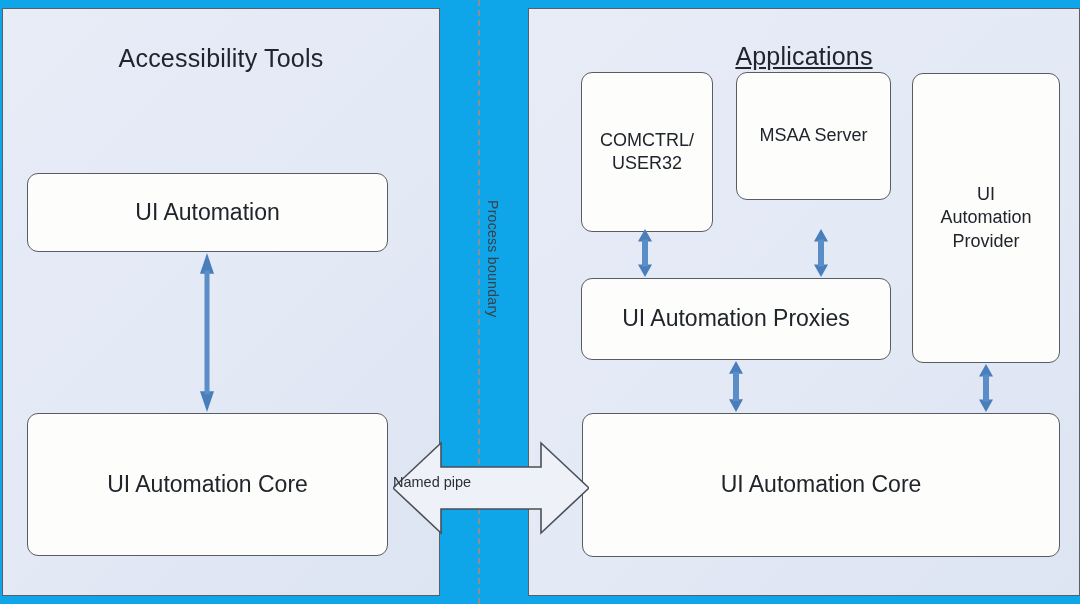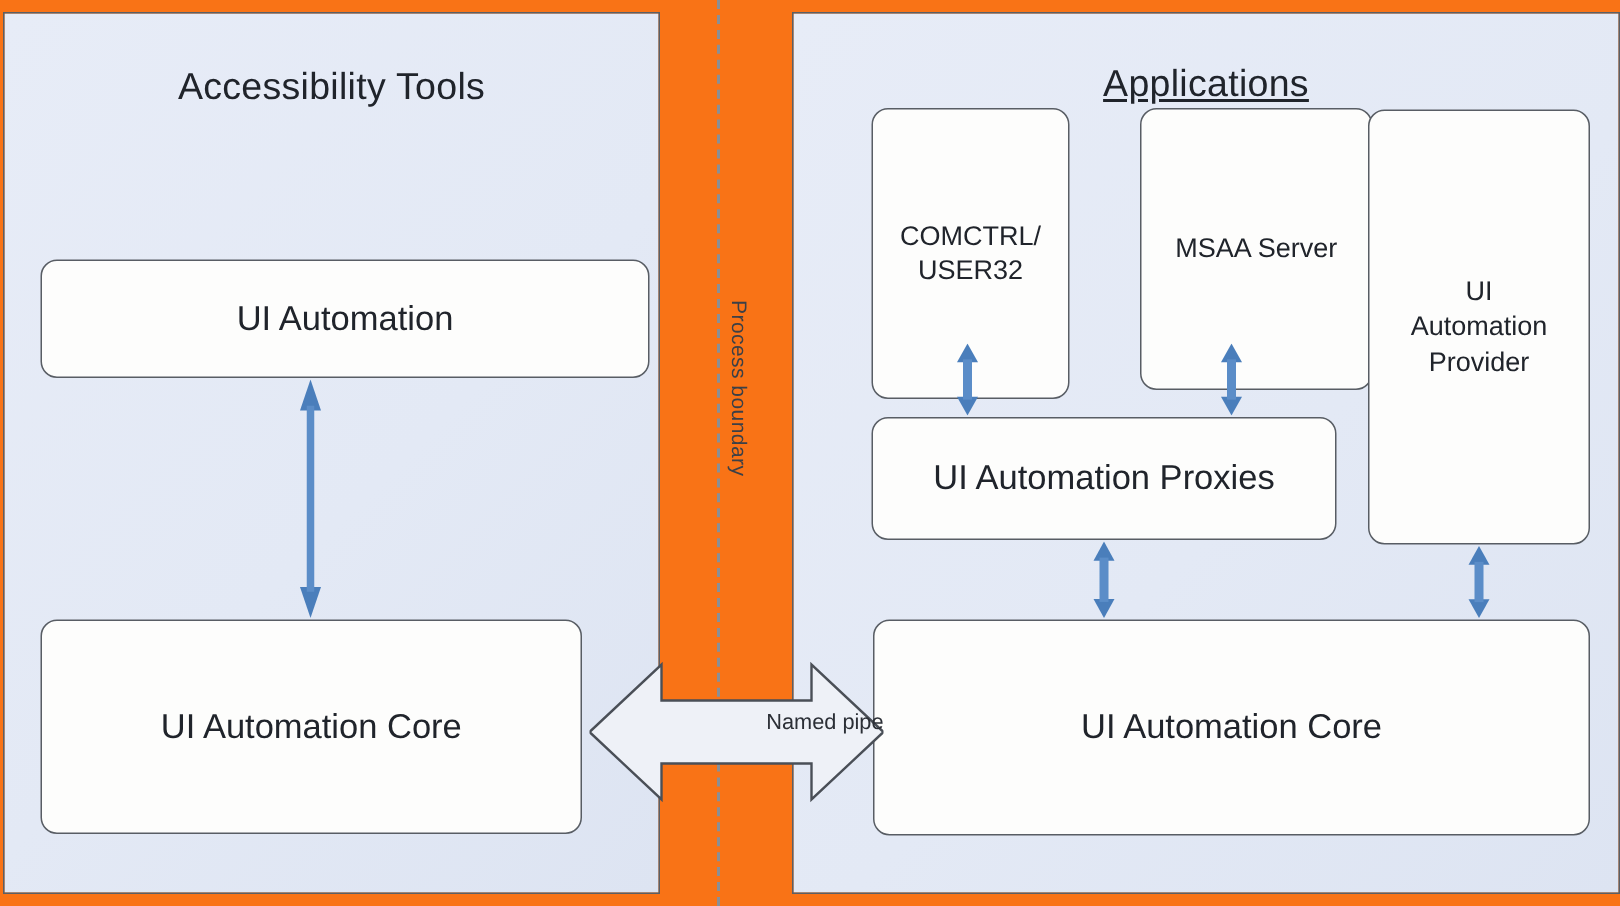"Accessibility Tools" #stage { background: #f97316 -> #0ea5e9 }
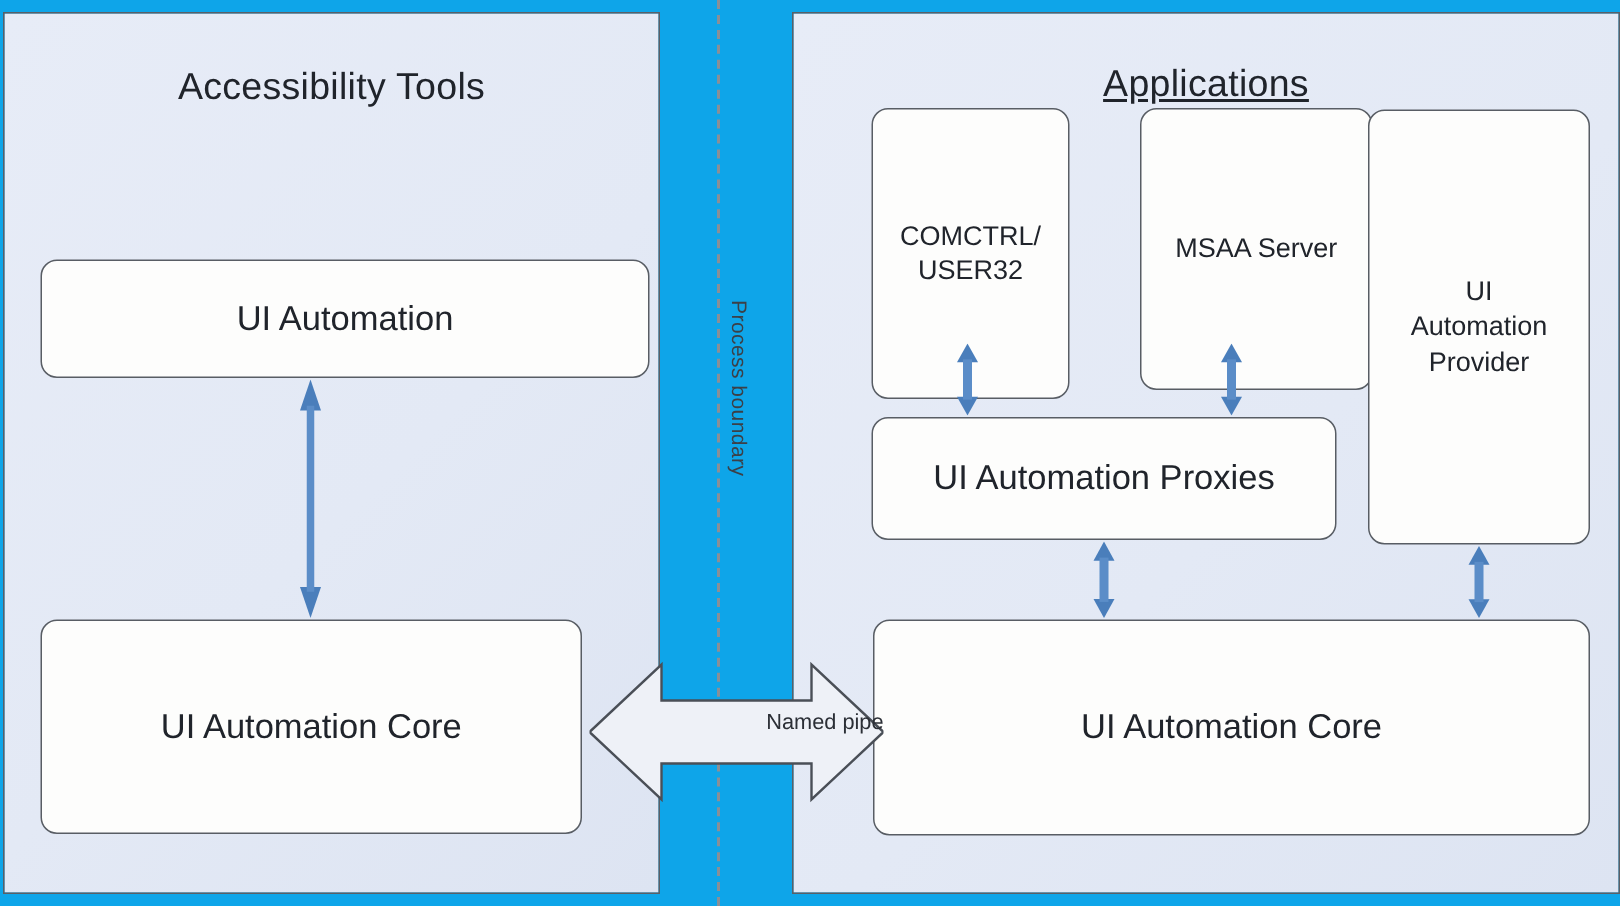"COMCTRL/" #node-comctrl { height: 194px -> 160px }
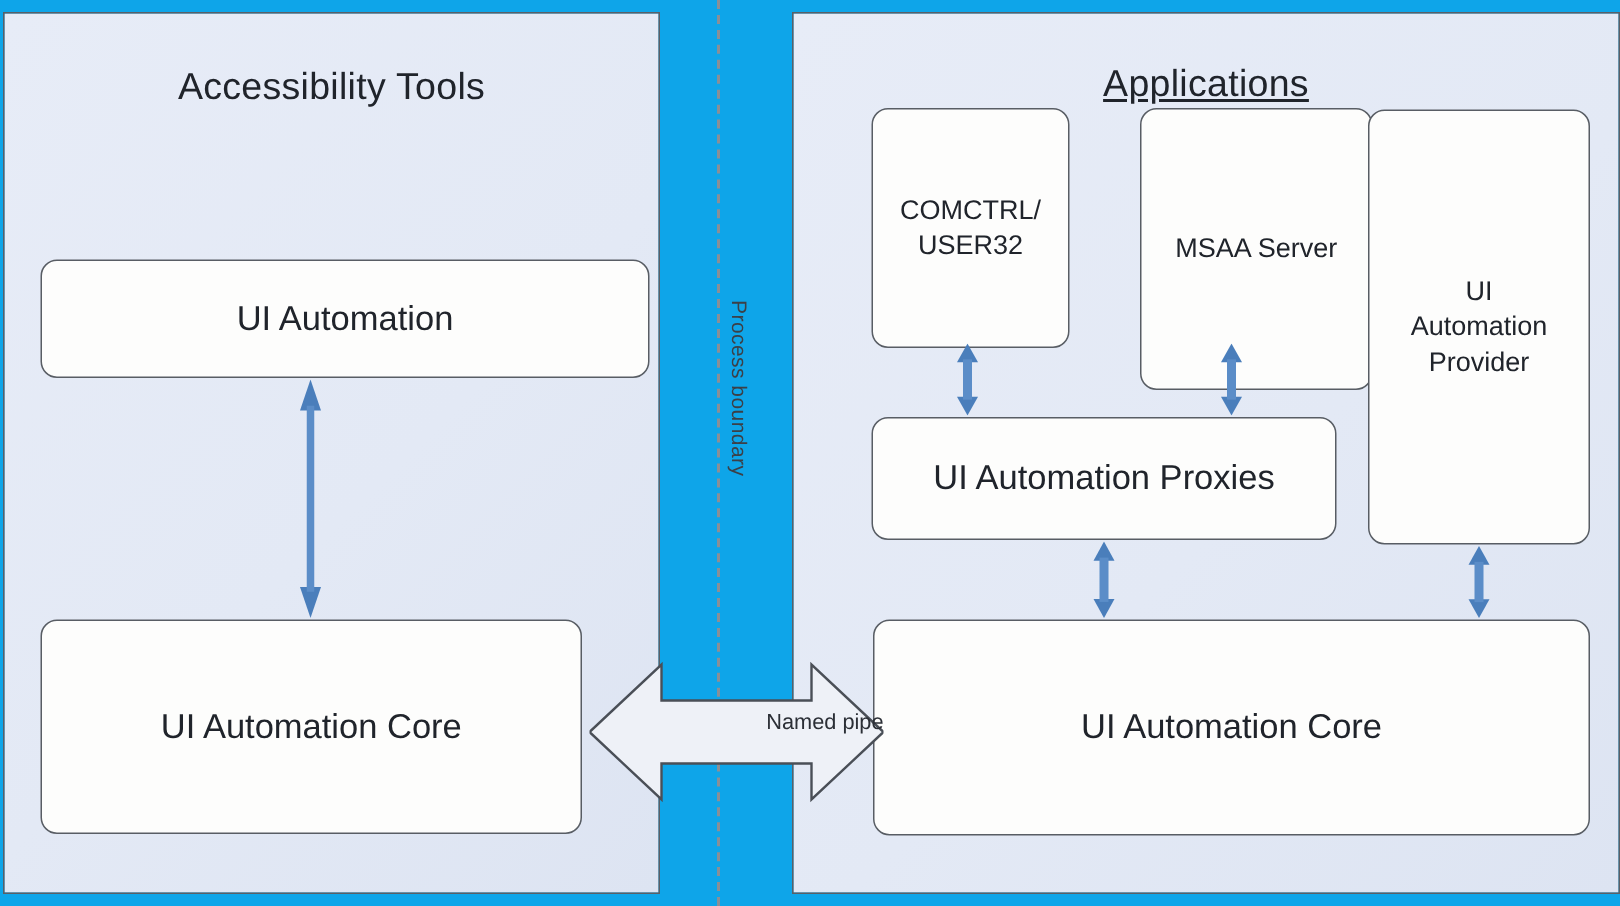"MSAA Server" #node-msaa { height: 188px -> 128px; margin-left: 24px -> none }
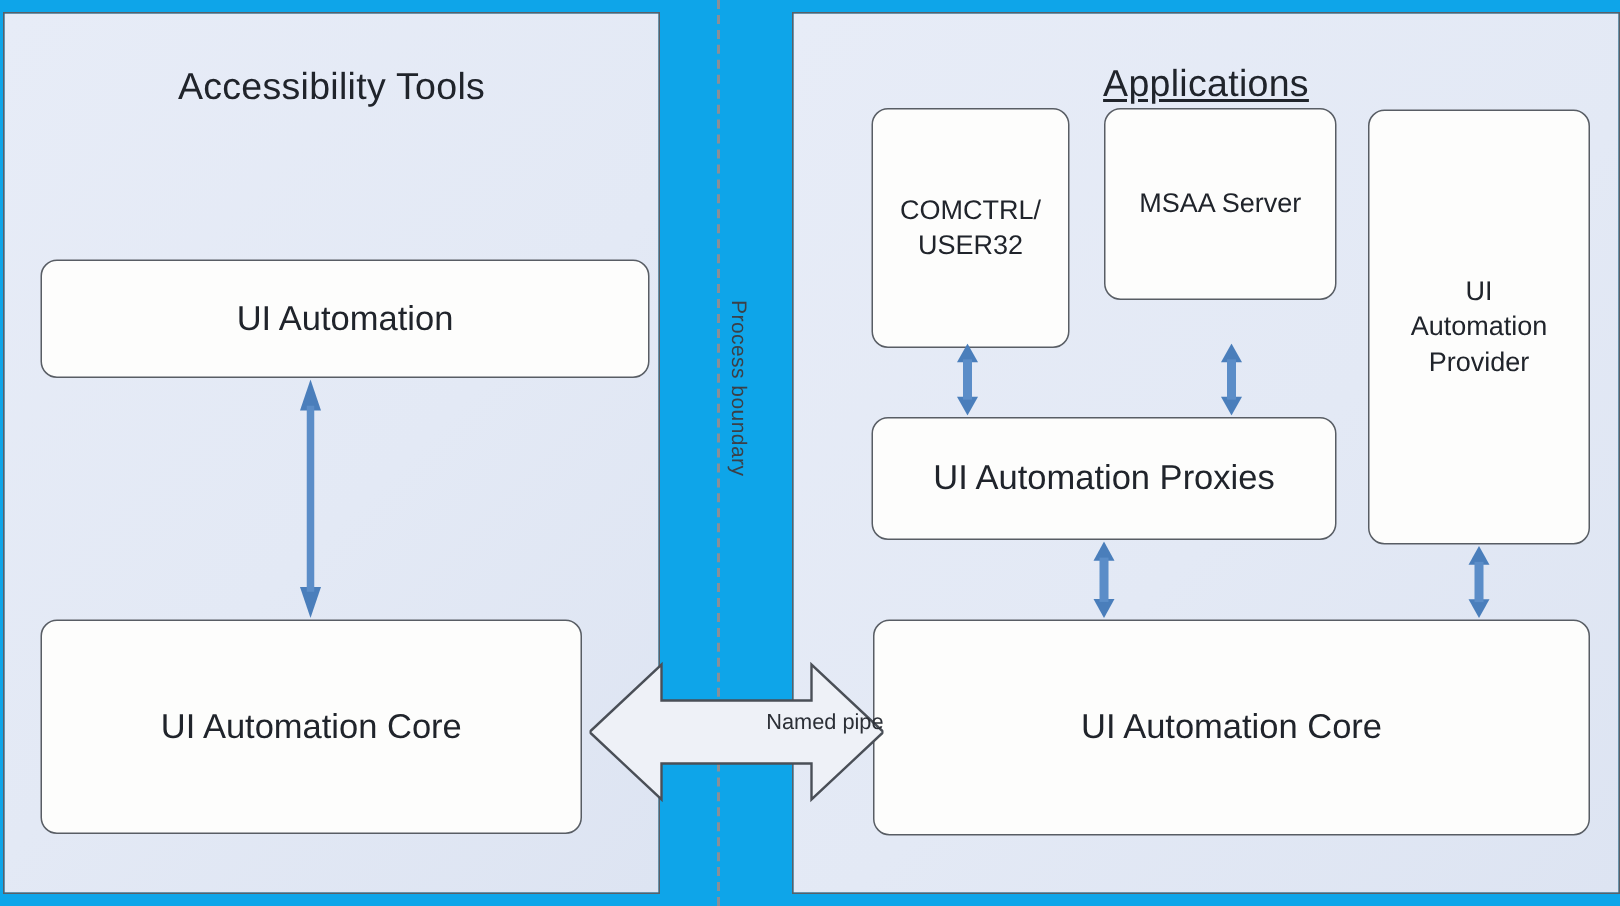"UI Automation" #node-client-code { width: 406px -> 361px }
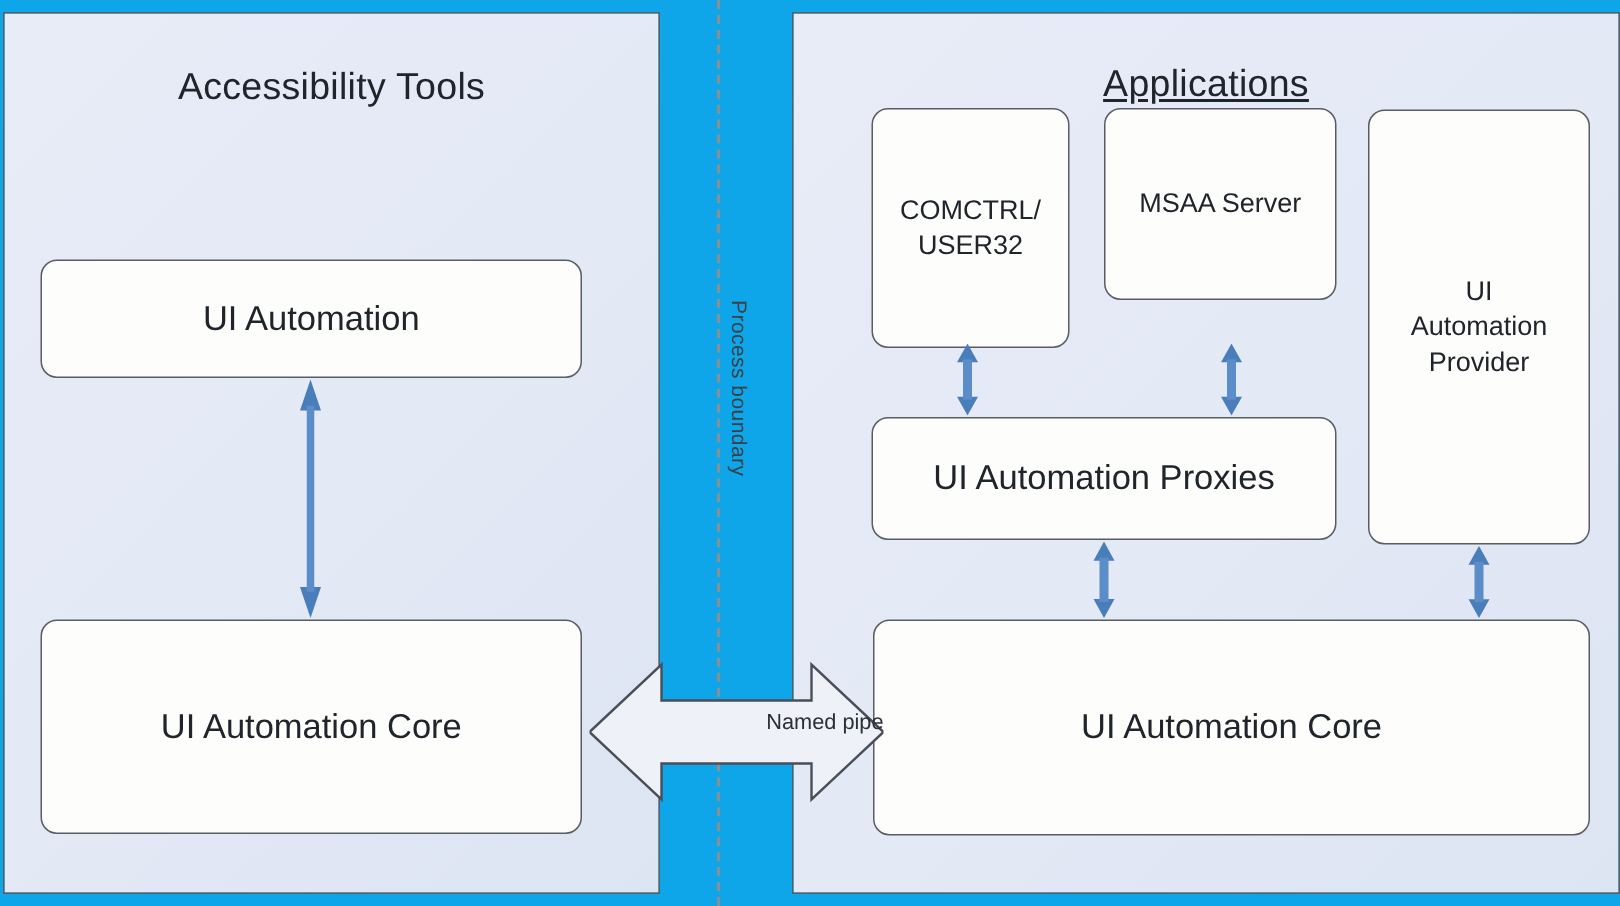"Named pipe" #named-pipe-label { text-align: right -> left }
